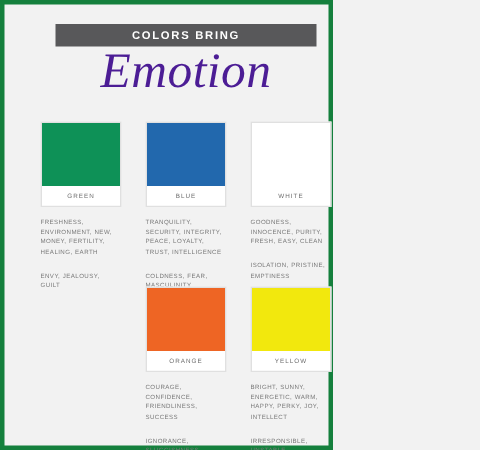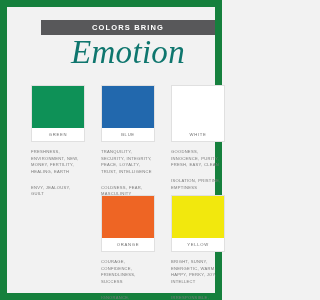"COLORS BRING" .poster { border: 7px solid #15803d -> 3px solid #15803d }
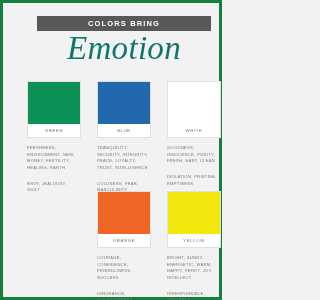"Emotion" div.title { color: #0f766e -> #4c1d95 }
